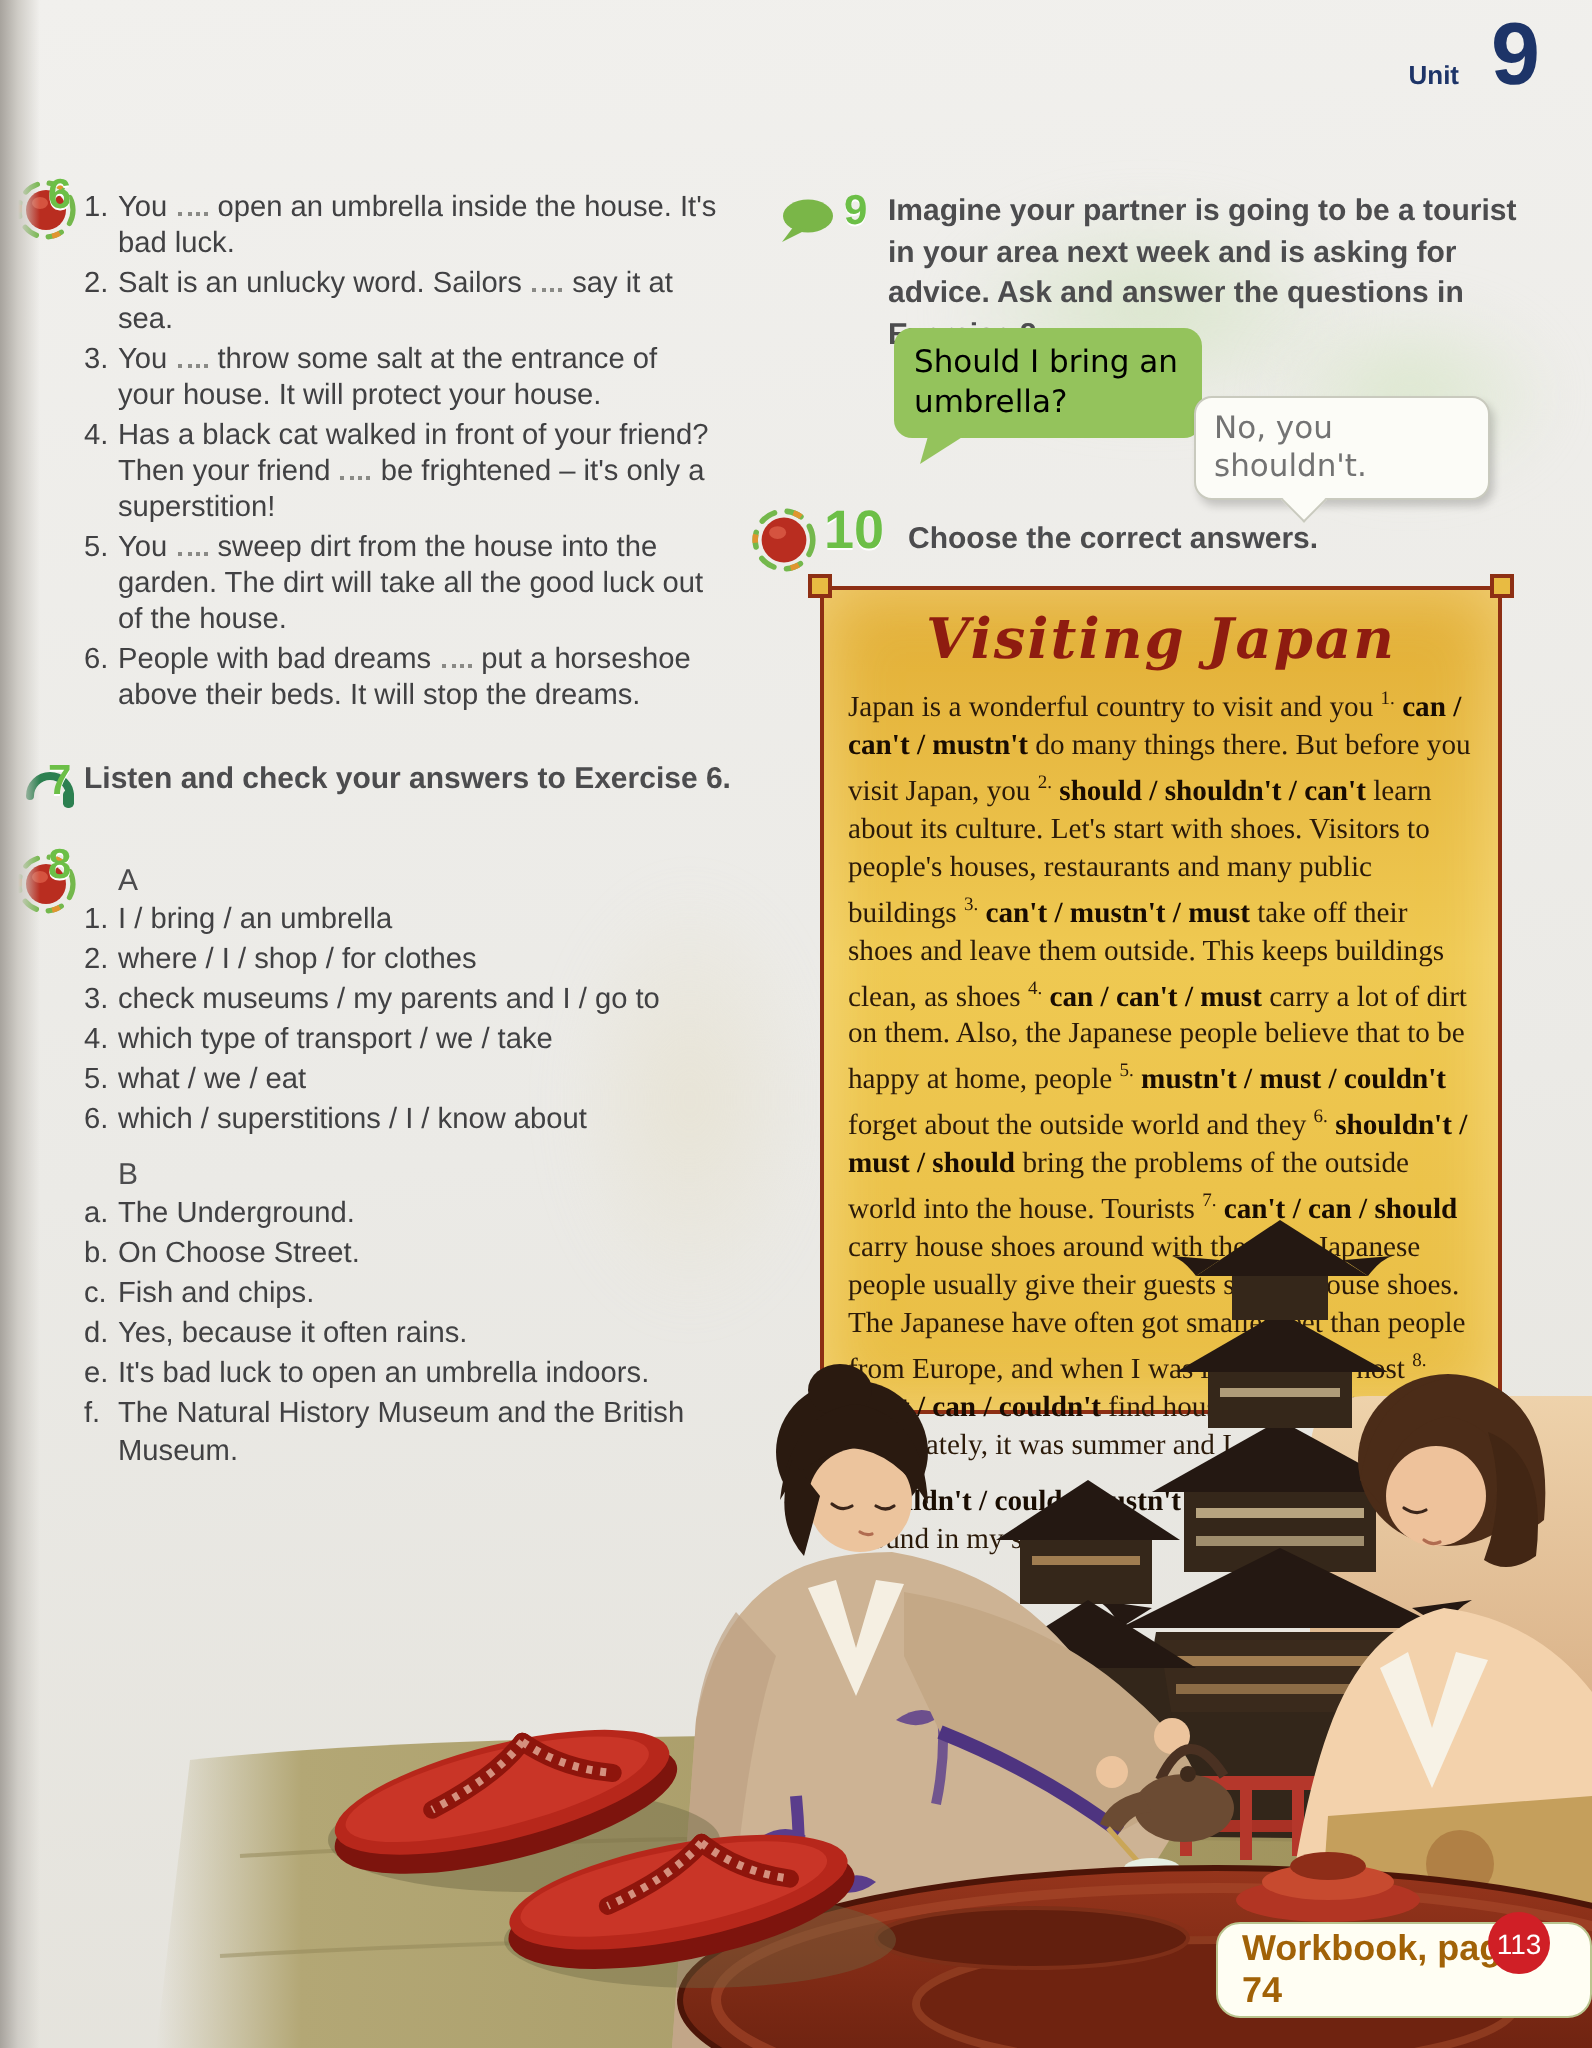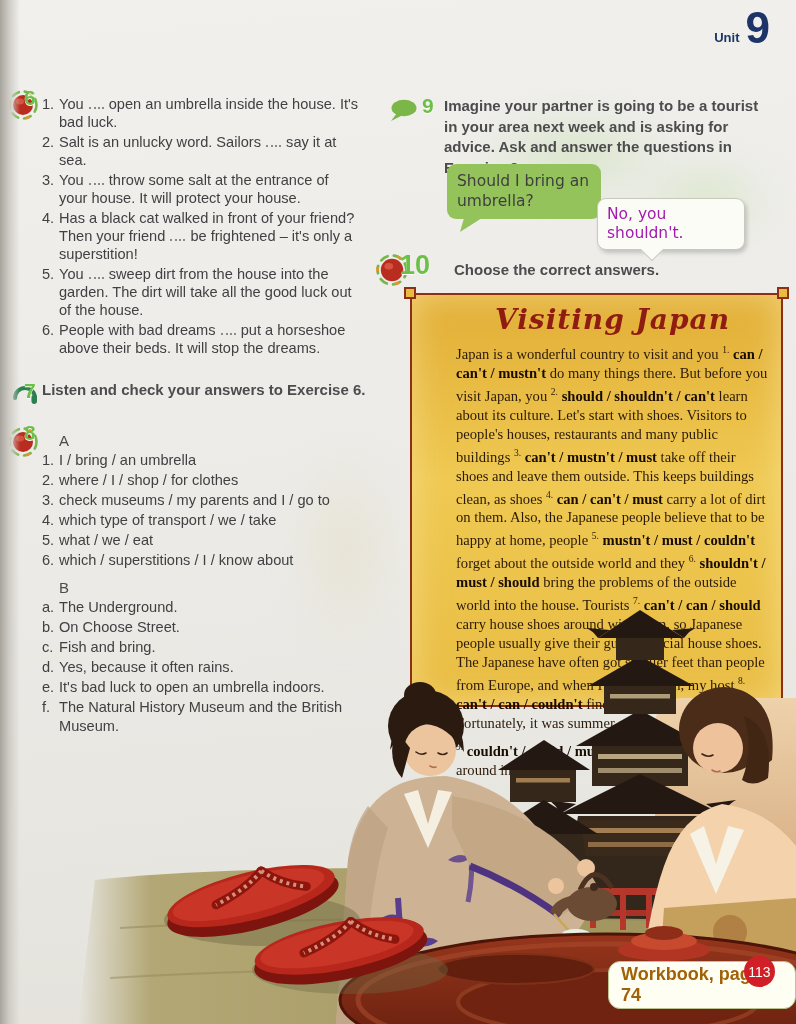"Unit" .unit { gap: 6px -> 16px }
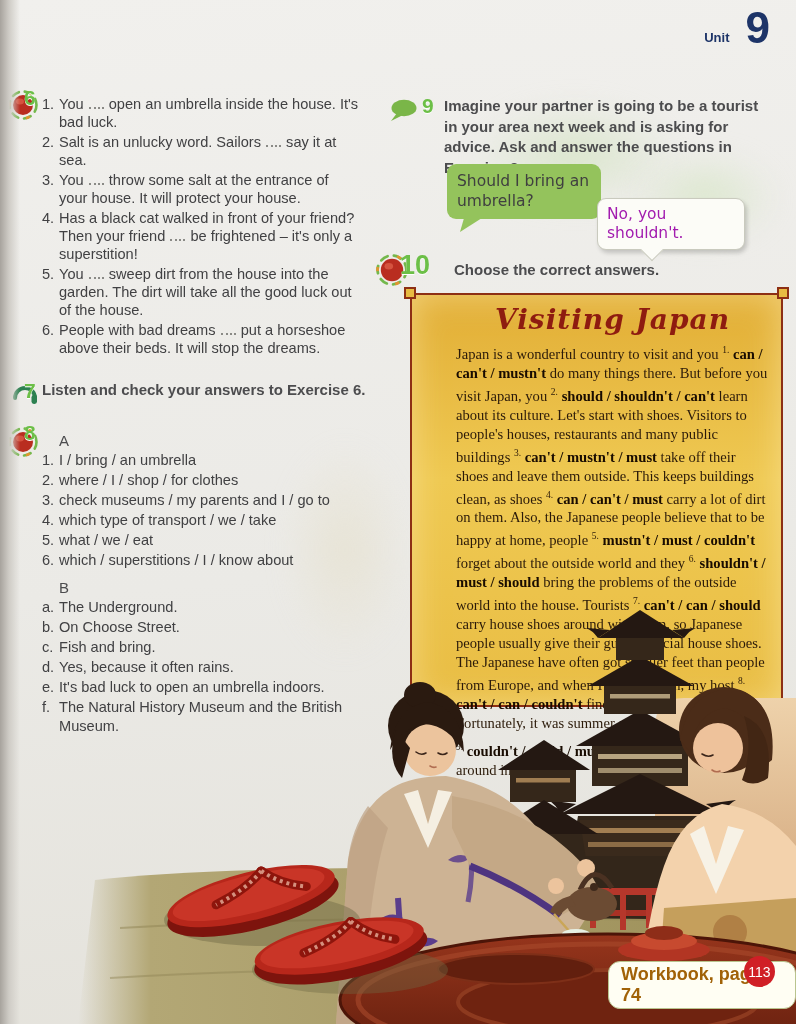"Should I bring an umbrella?" .bubble.q { color: #404040 -> #000000 }
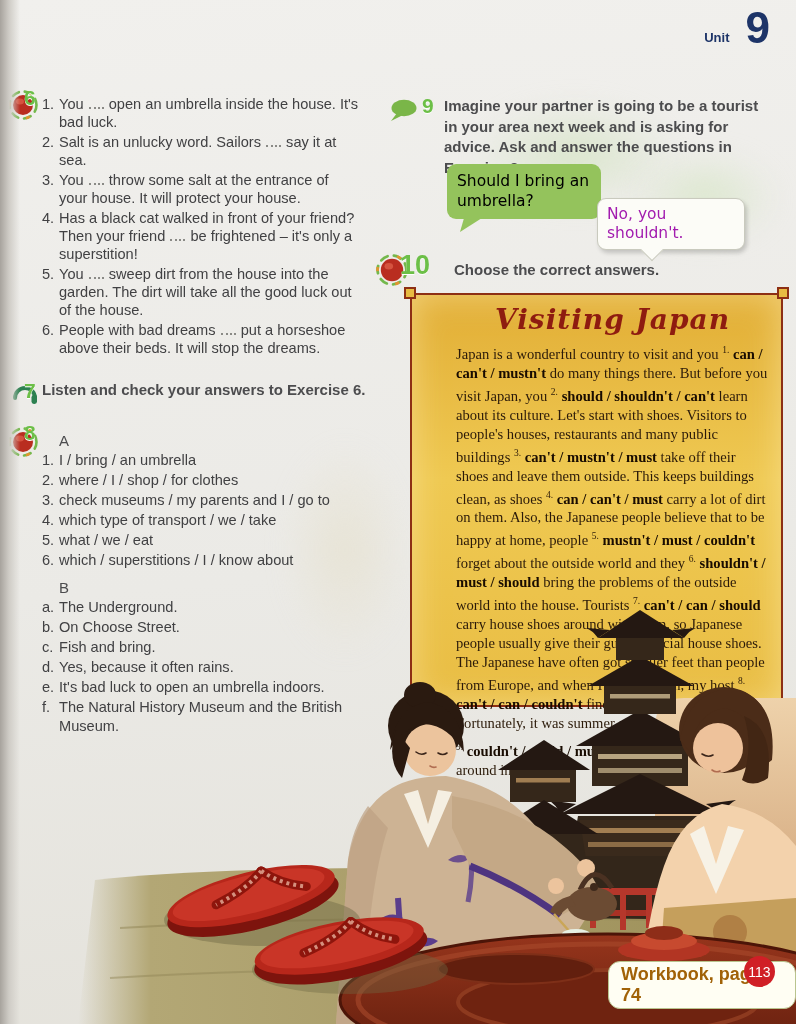"No, you shouldn't." .bubble.a { color: #a21caf -> #737373 }
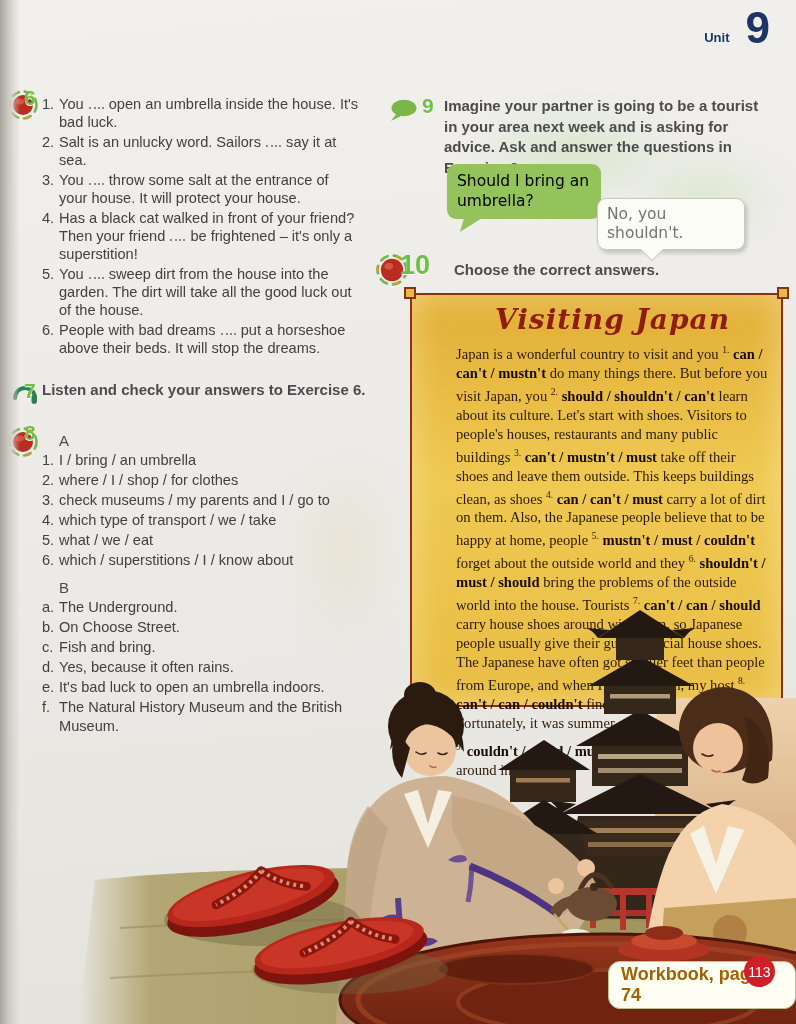"10" .ex10head .num { left: 24px -> 36px }
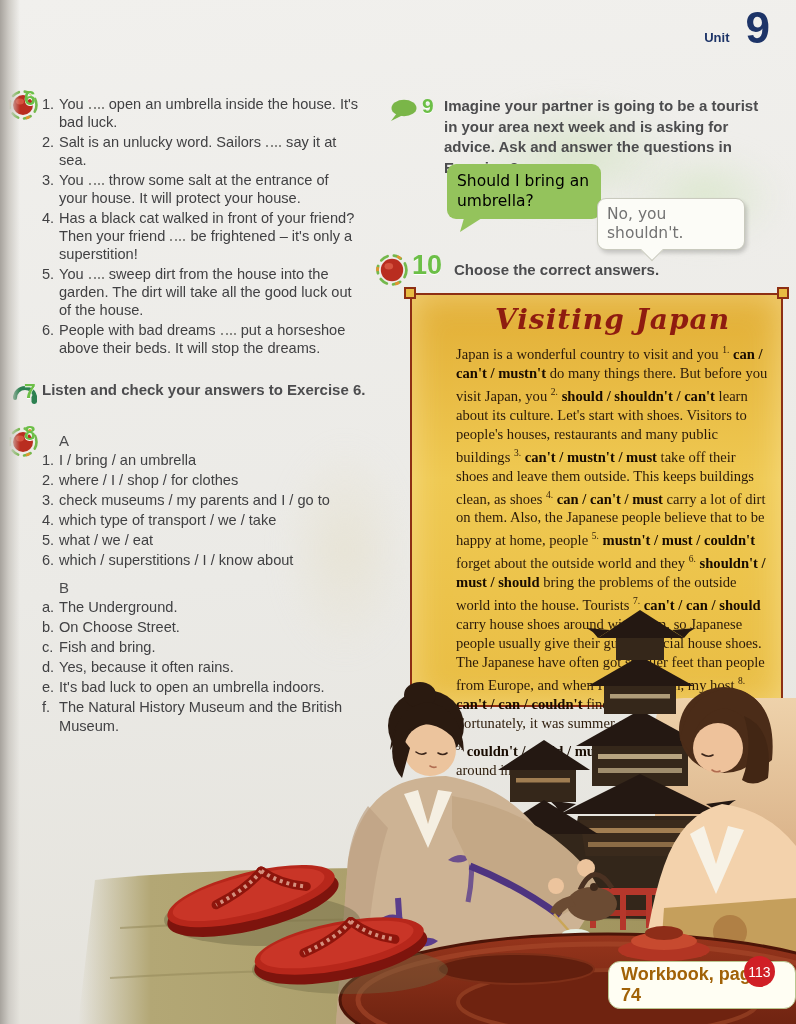"Visiting Japan" .jbox { padding-left: 32px -> none }
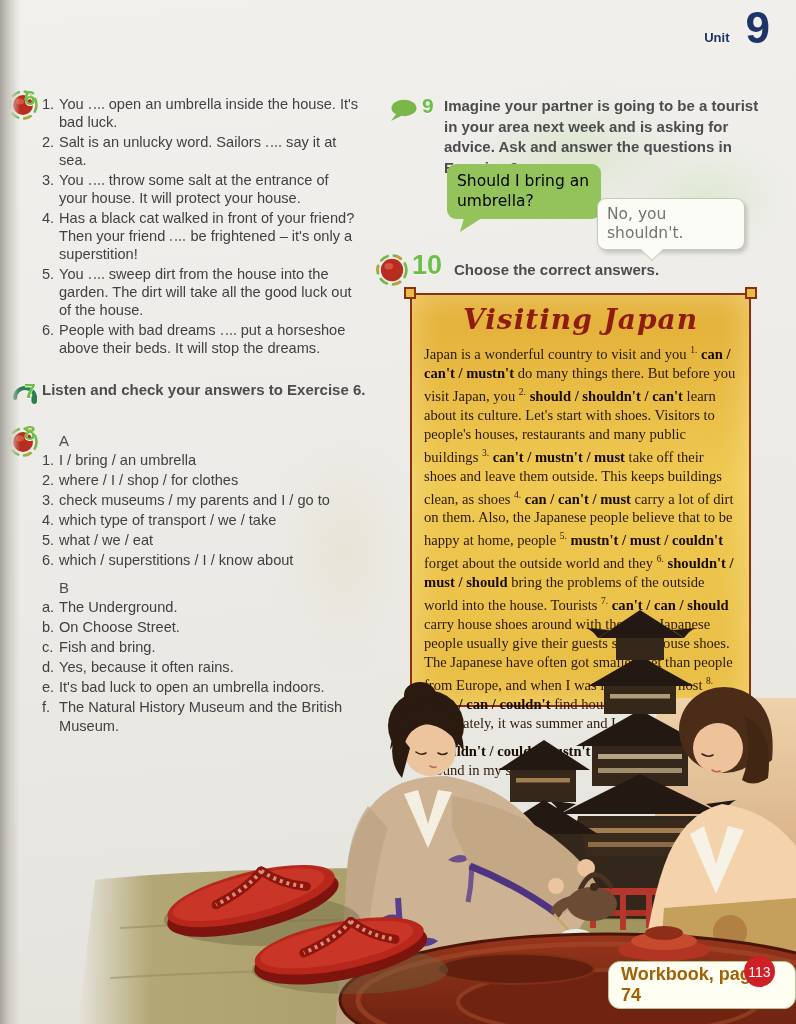"Fish and bring." span.t { text: bring -> chips }
